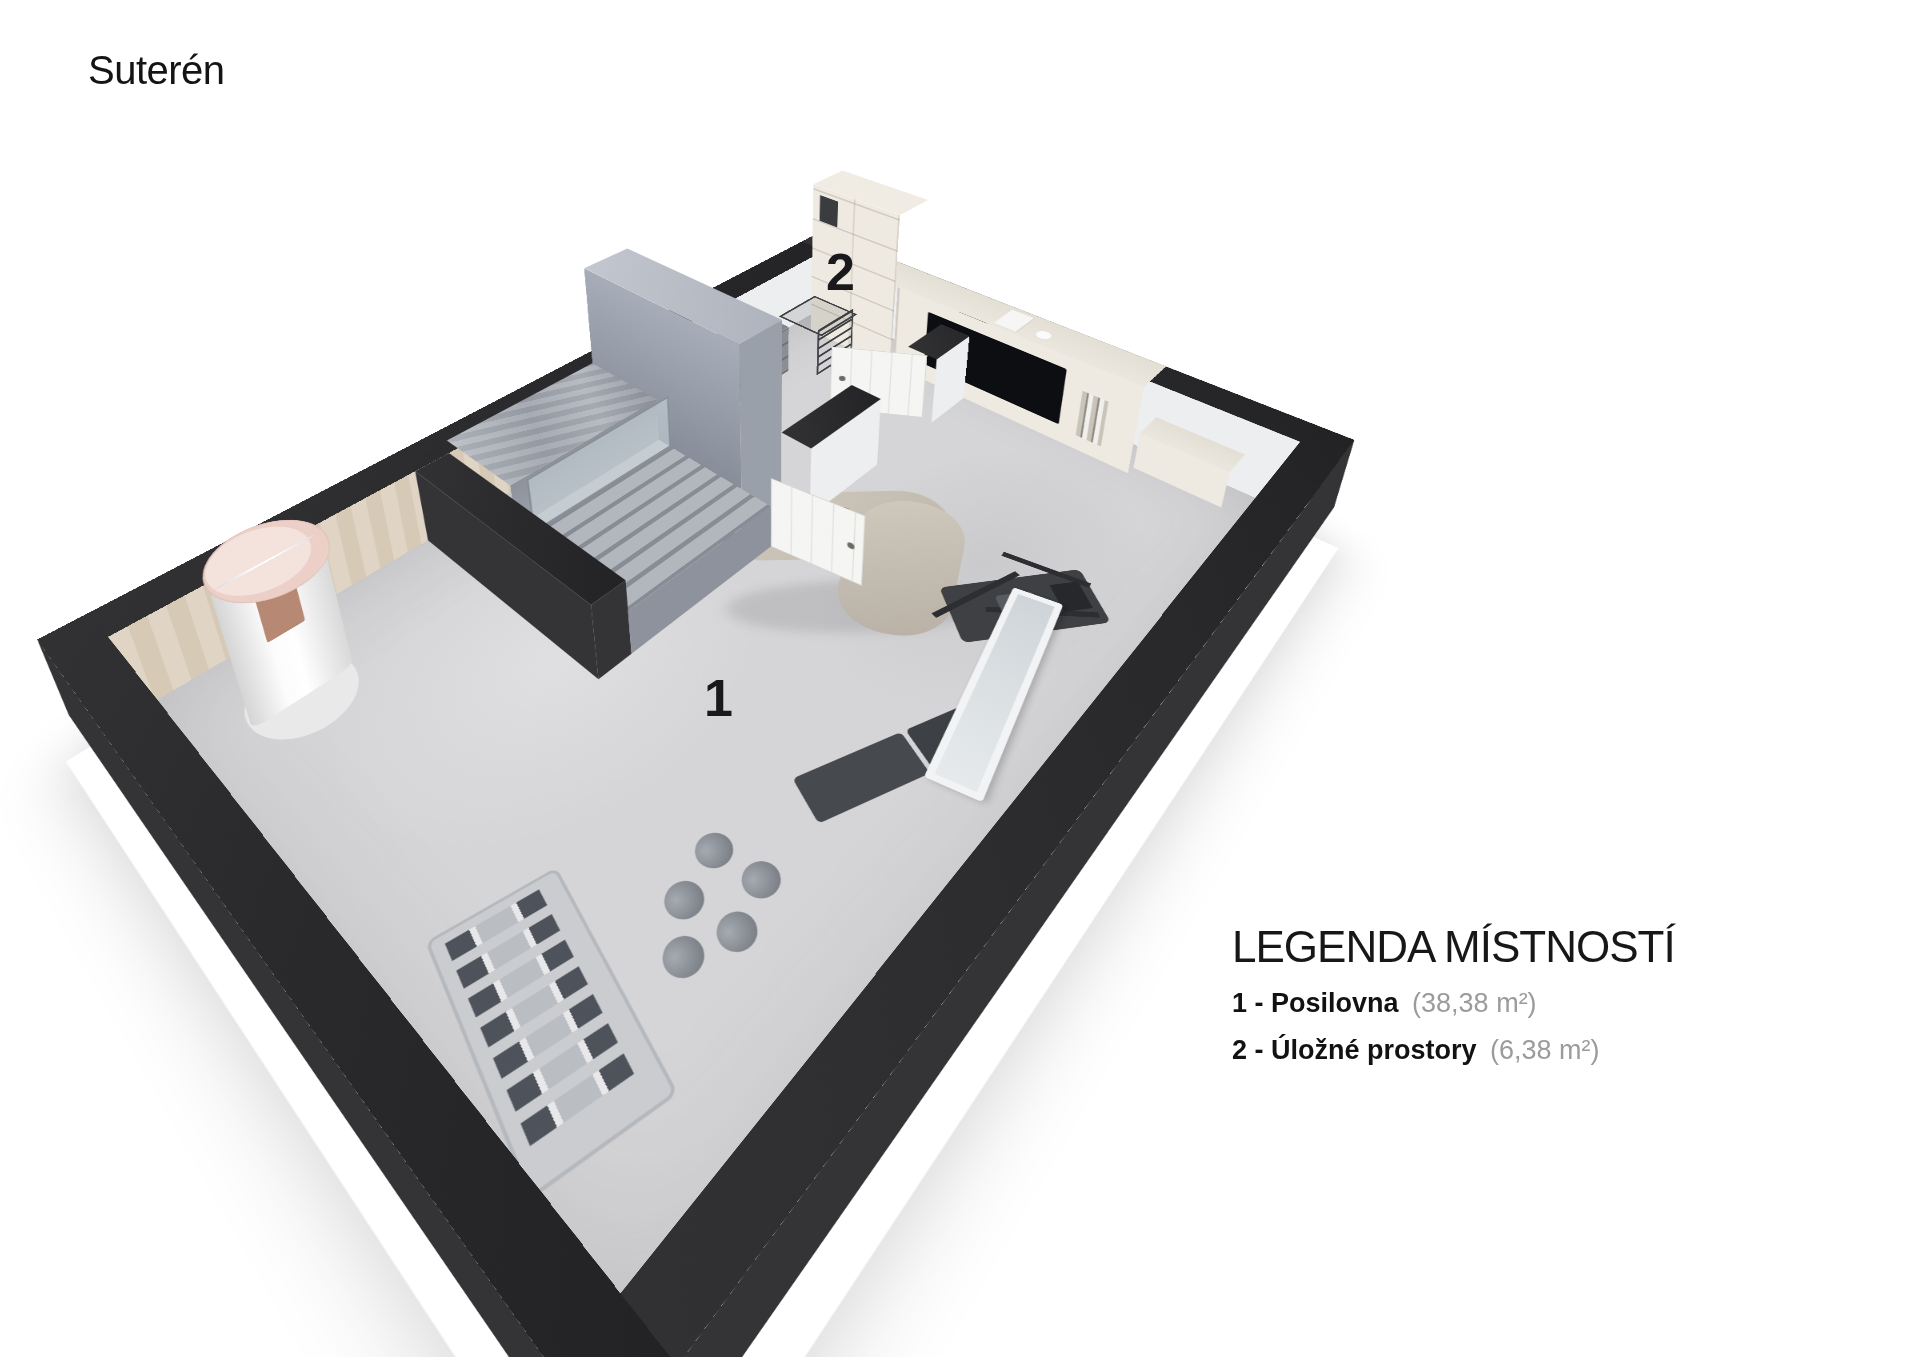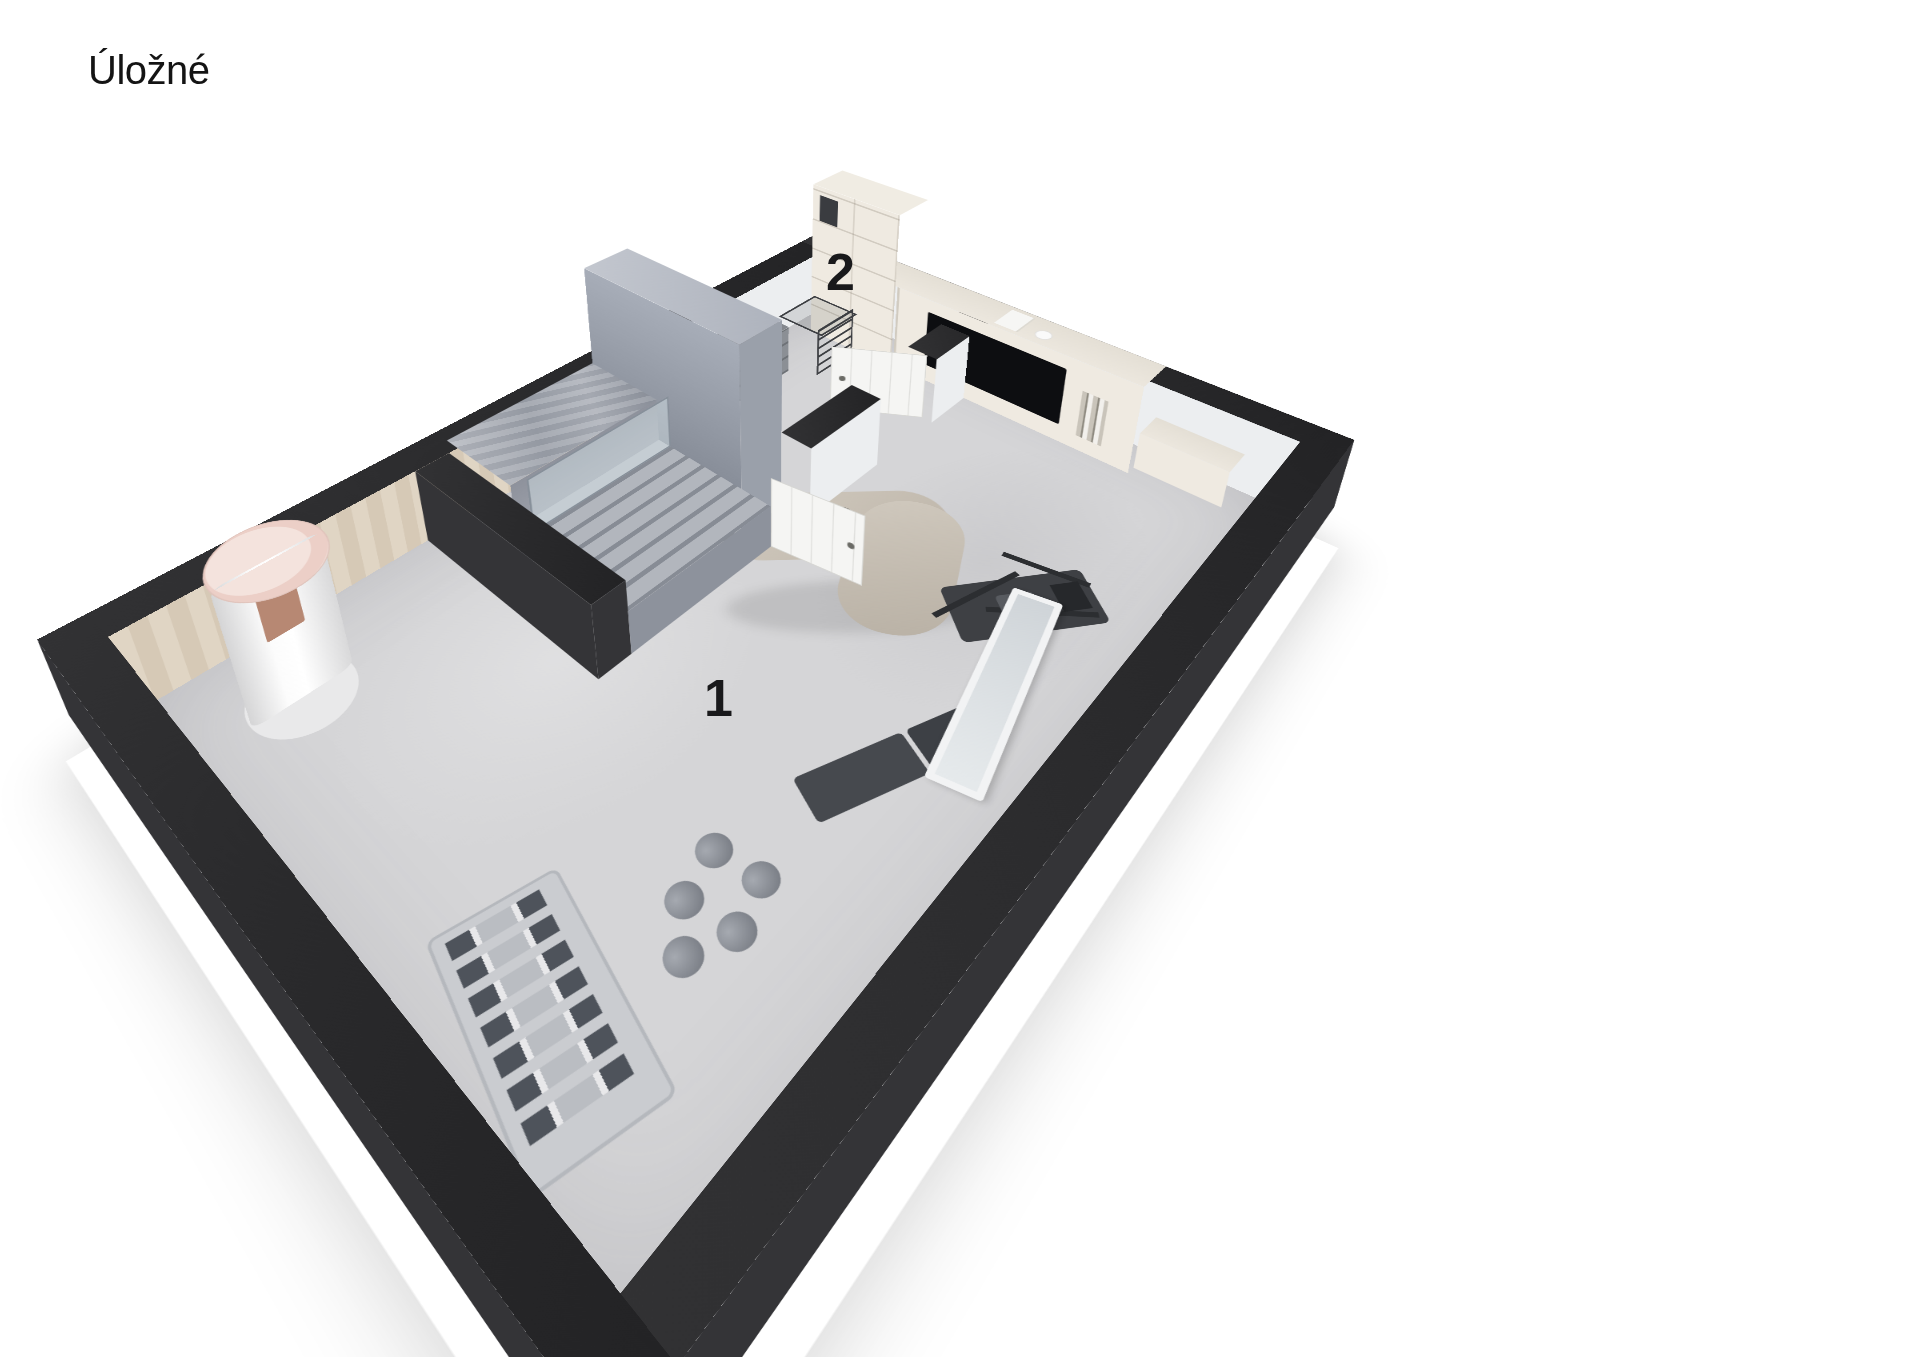"Úložné" div.page-title { text: Úložné -> Suterén }
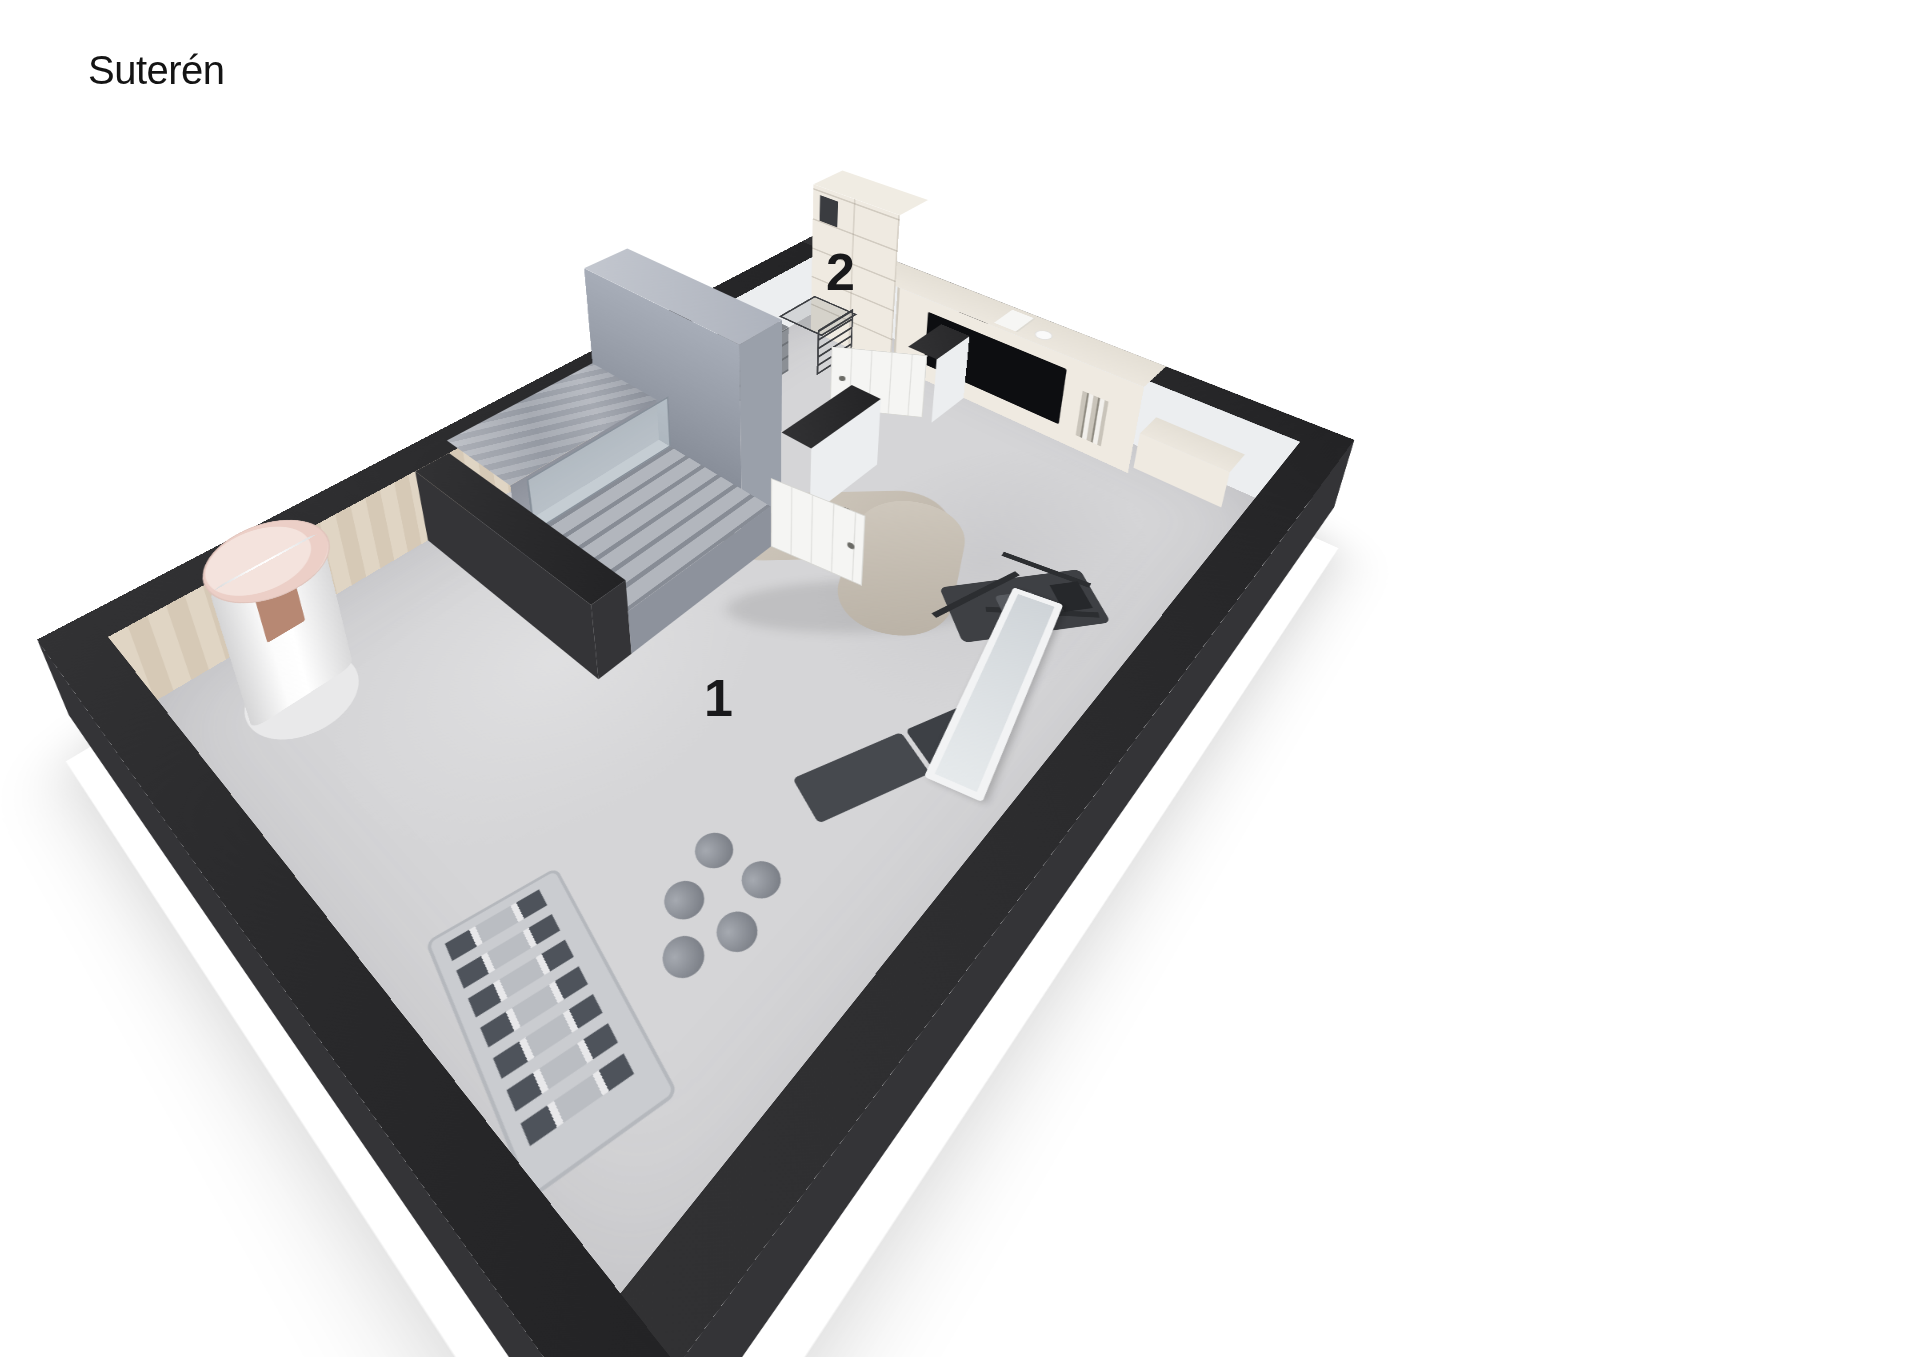"LEGENDA MÍSTNOSTÍ" div.legend { html: none -> <div> <div>LEGENDA MÍSTNOSTÍ</div> <div> <span>1 - Posilovna</span> <span>(38,38 m²)</span> </div> <div> <span>2 - Úložné prostory</span> <span>(6,38 m²)</span> </div> </div> }
